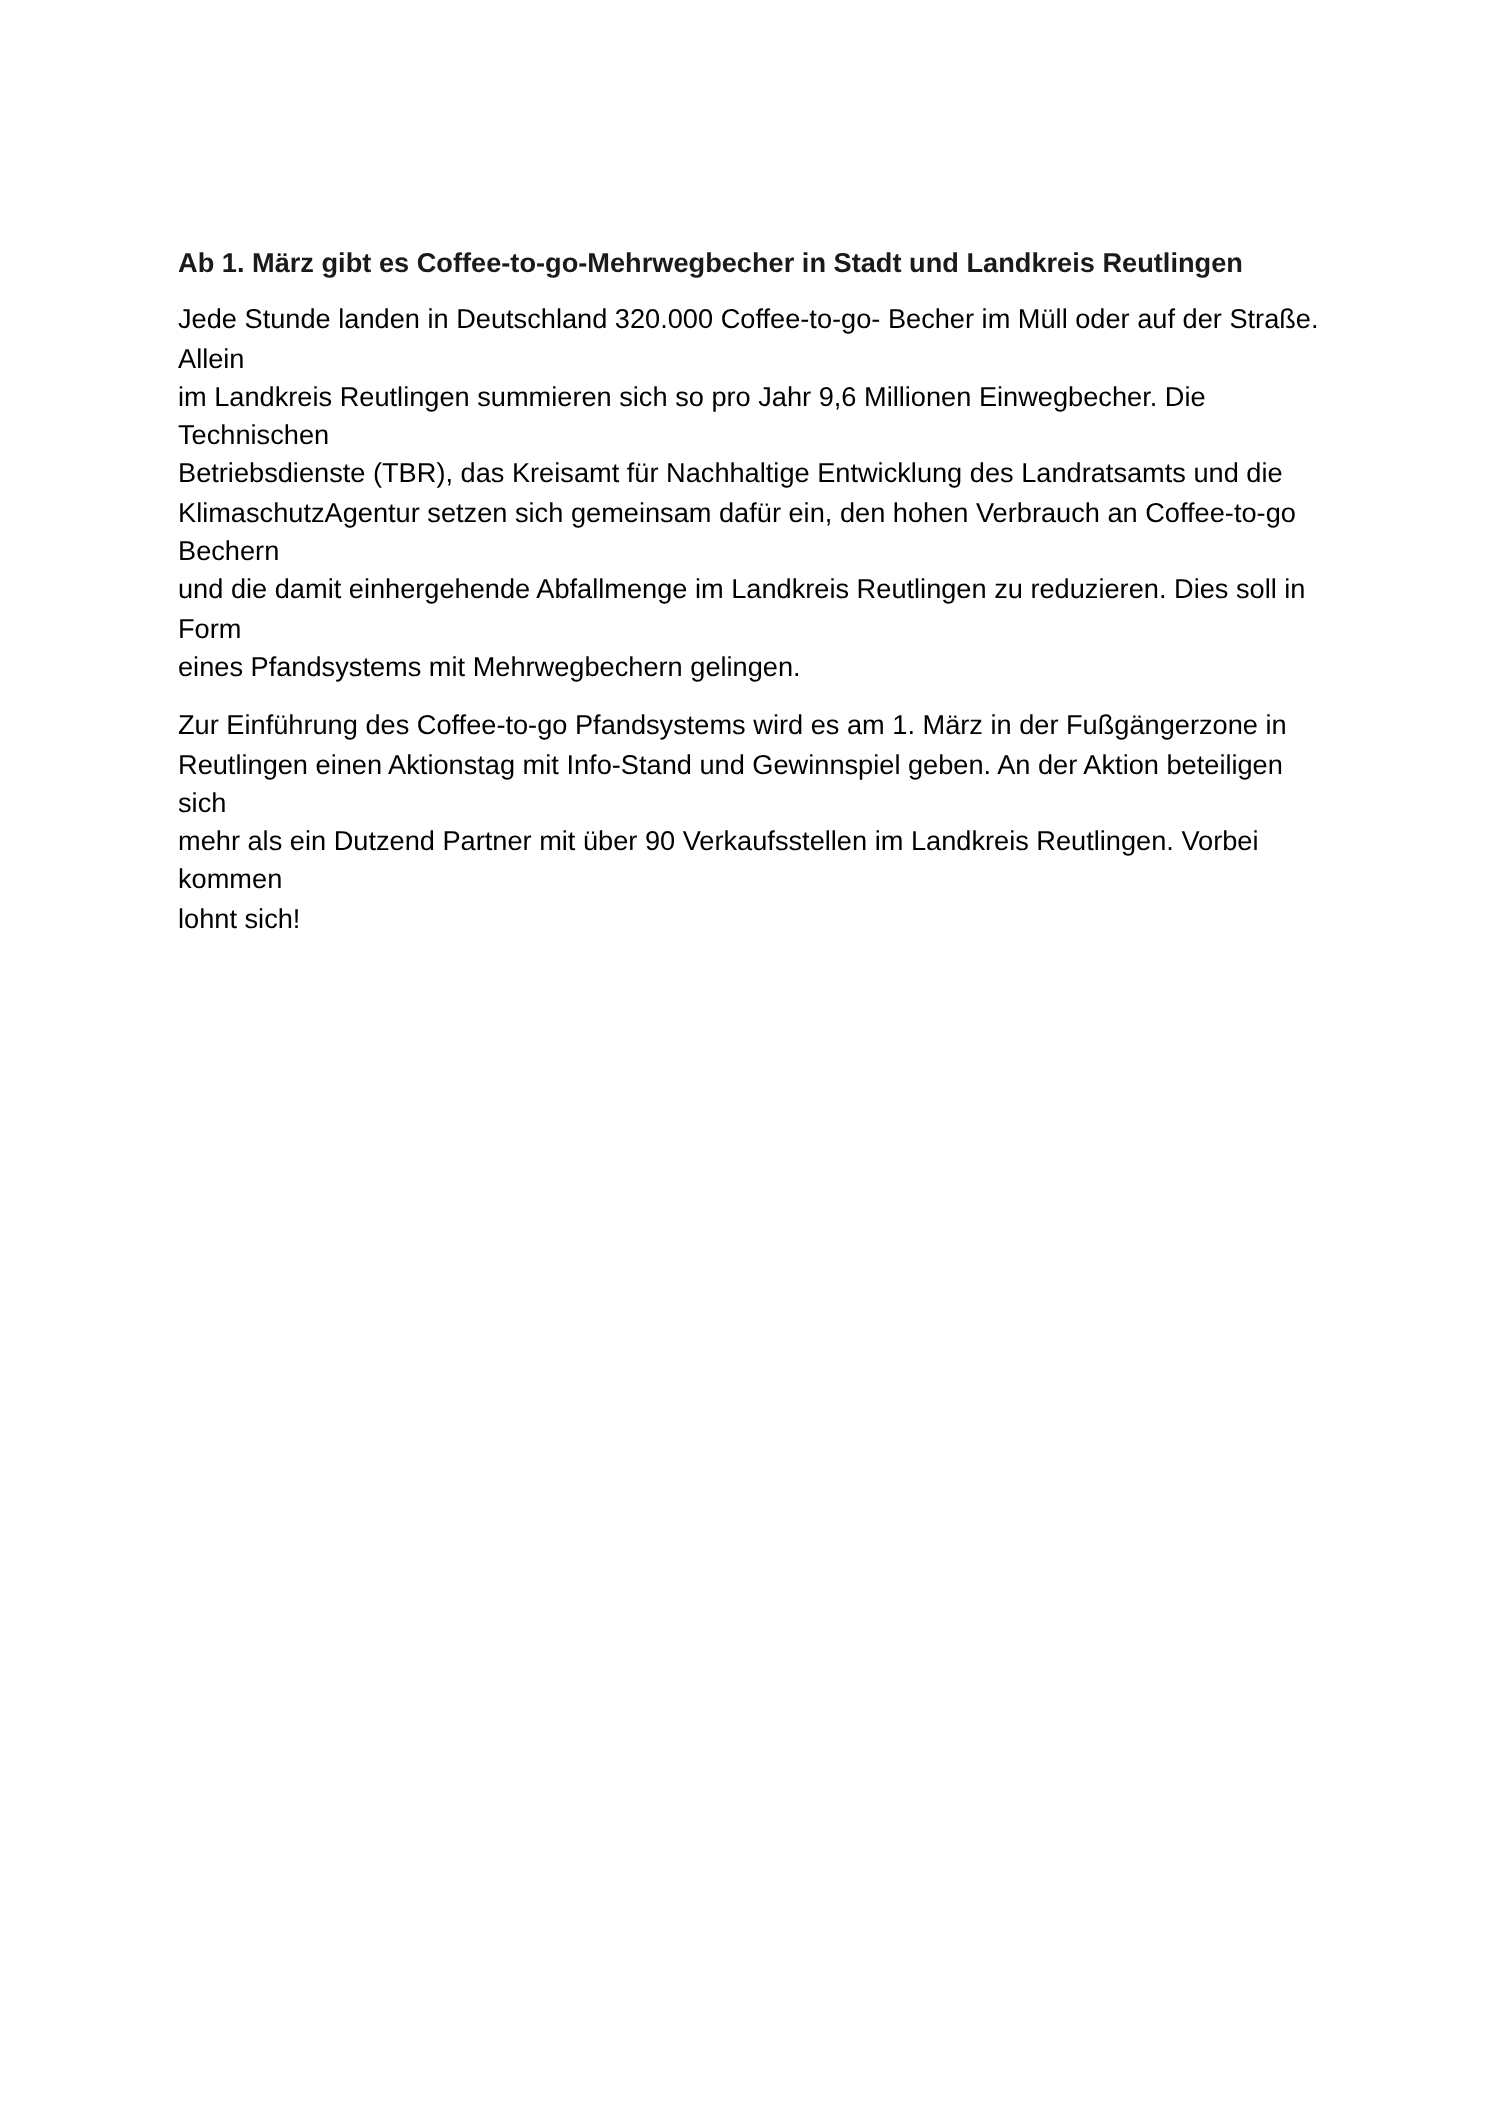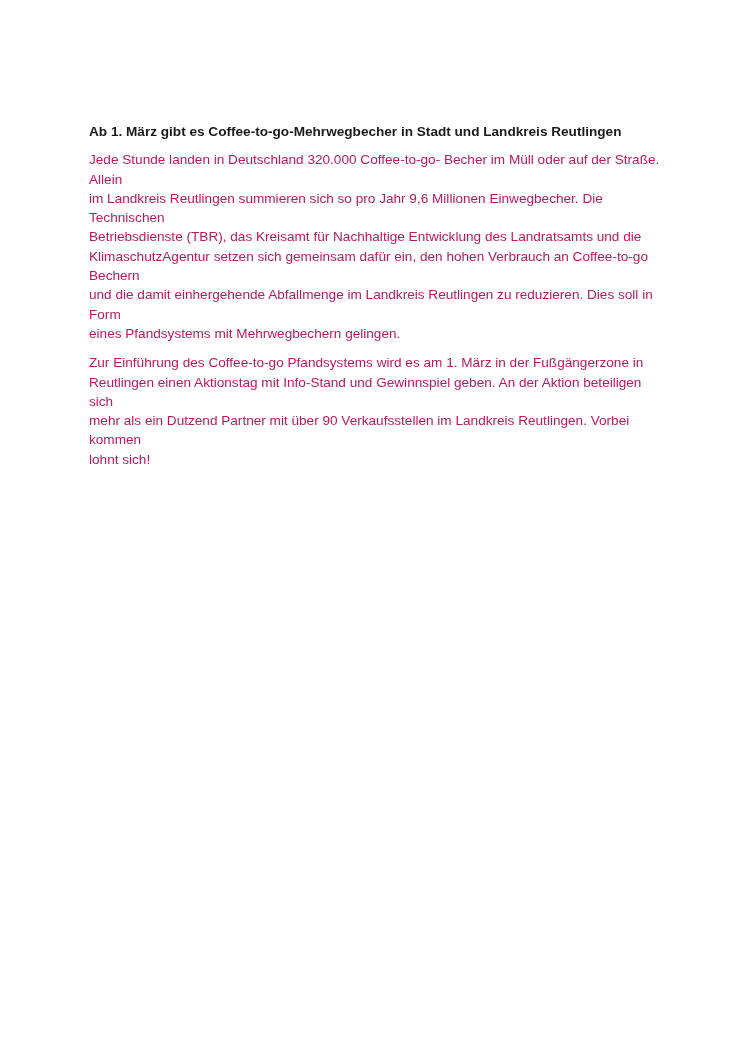"Jede Stunde landen in Deutschland" .doc-paragraph { color: #be185d -> #000000 }
